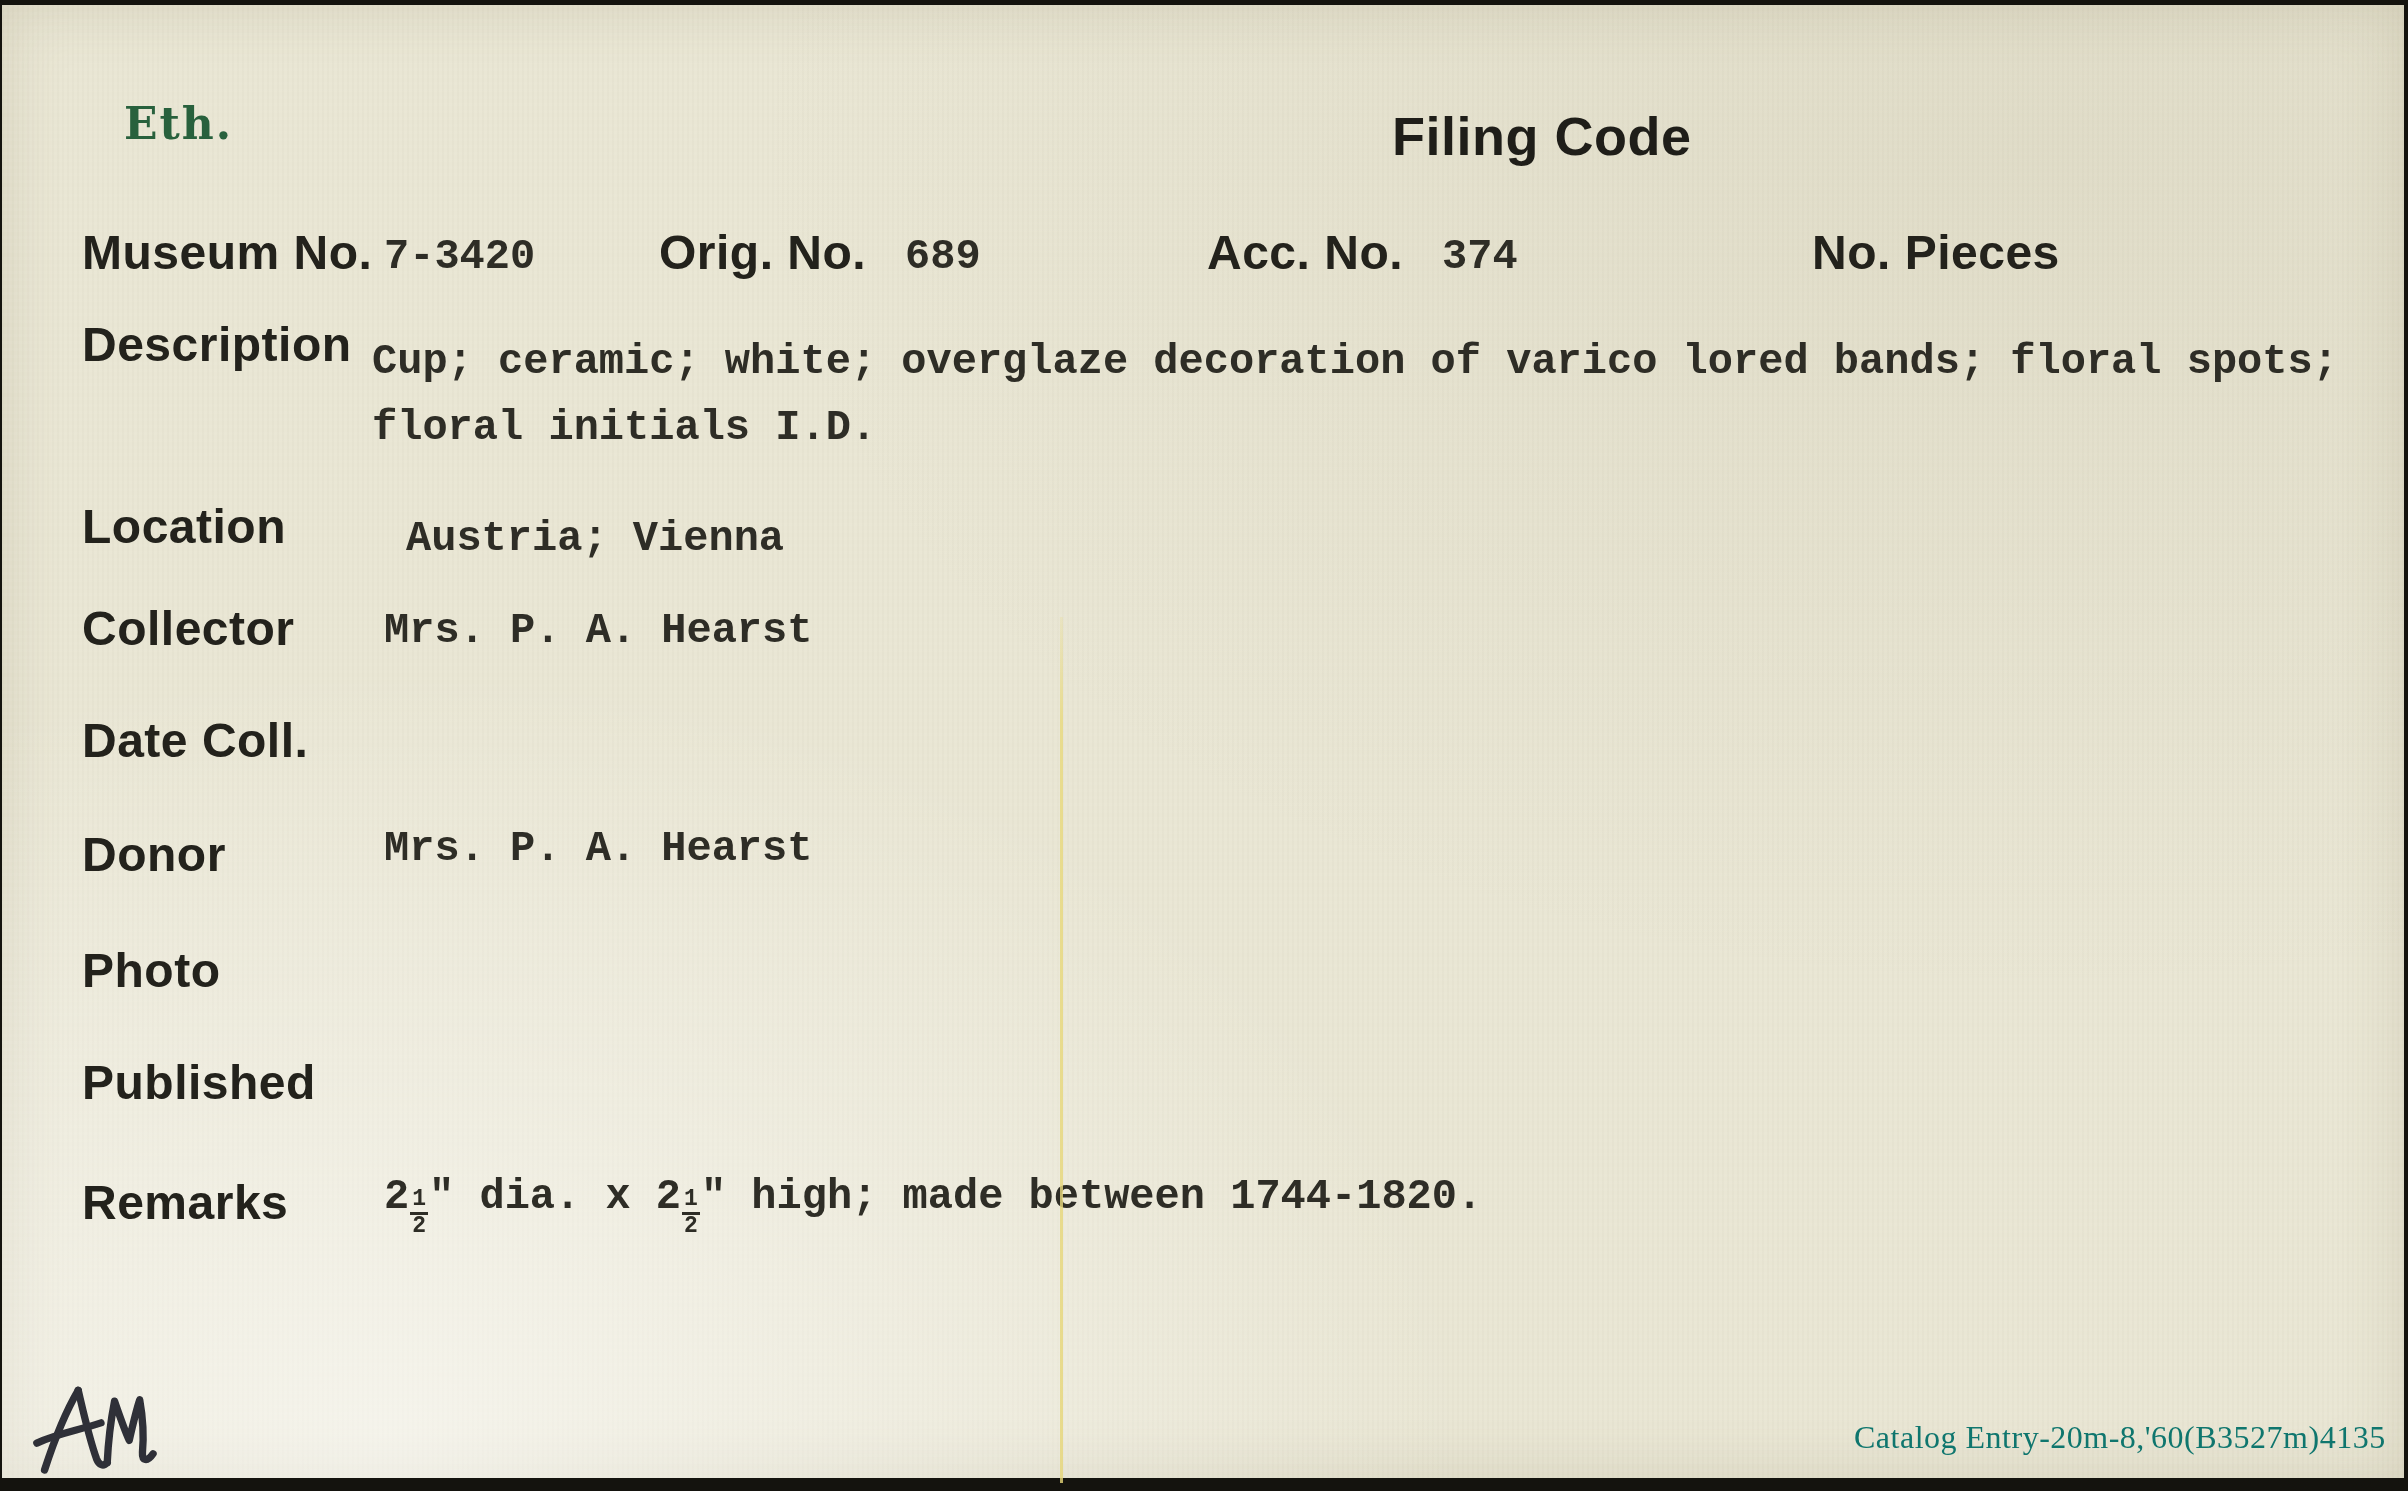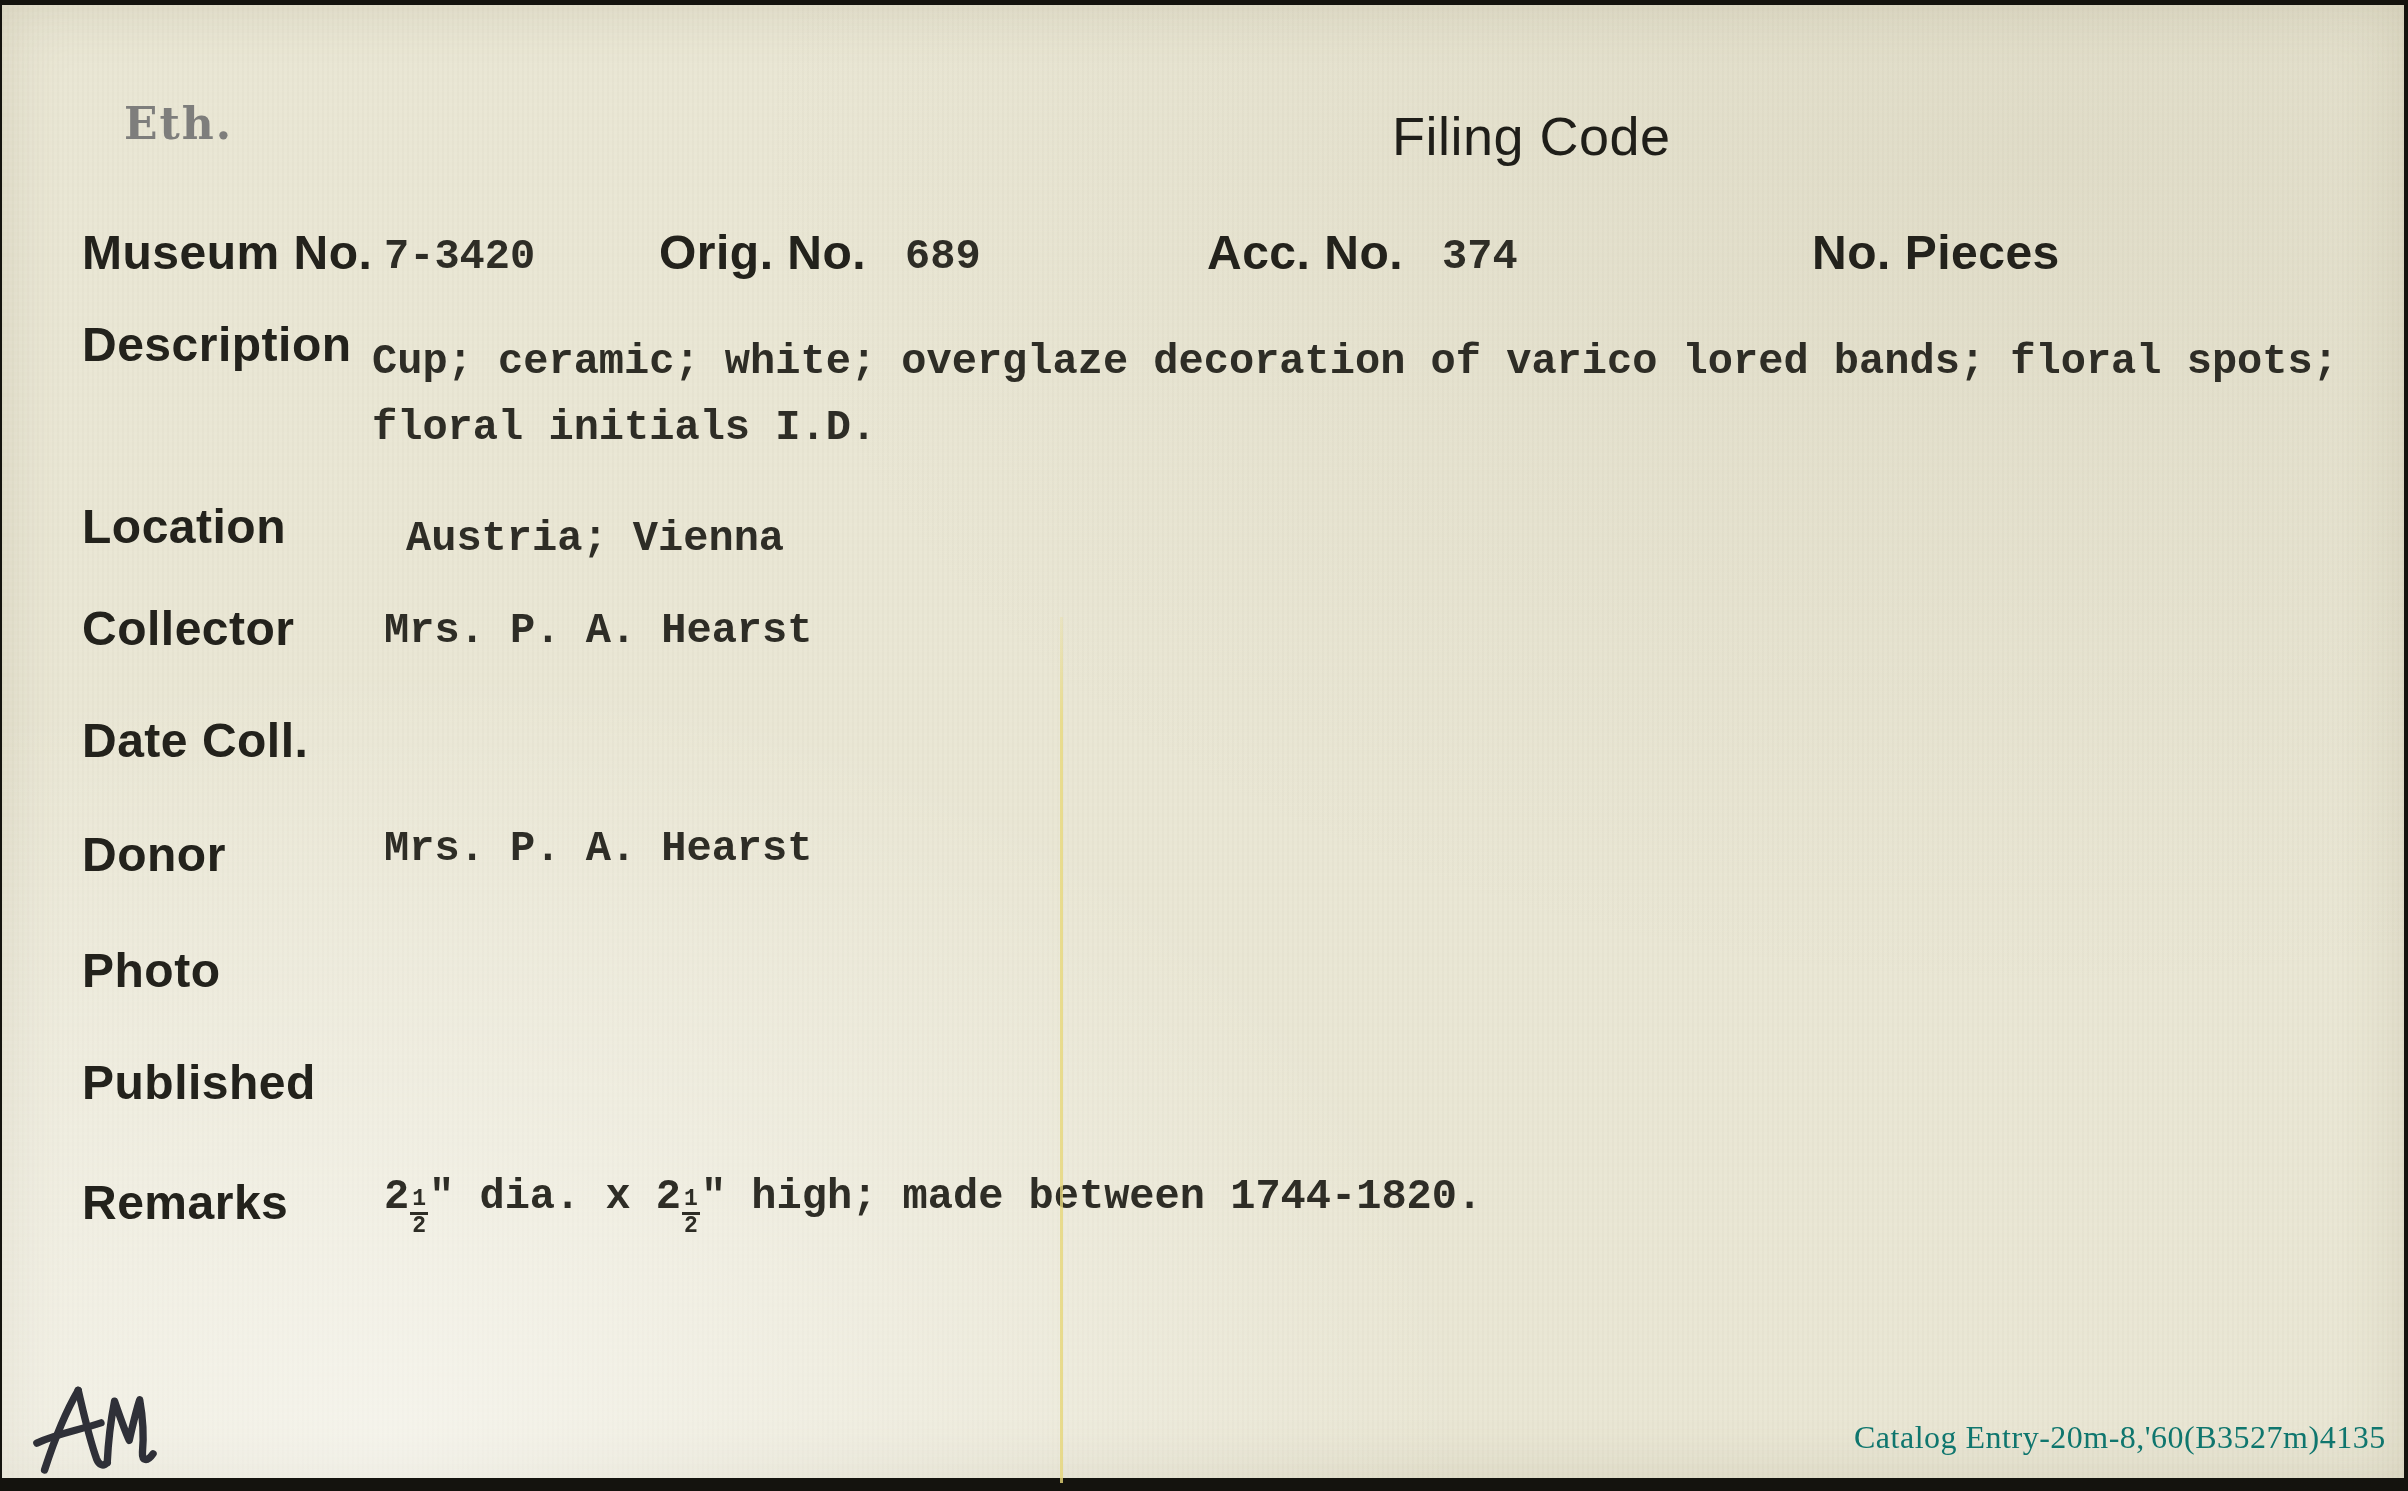"Eth." .stamp { color: #737373 -> #14532d }
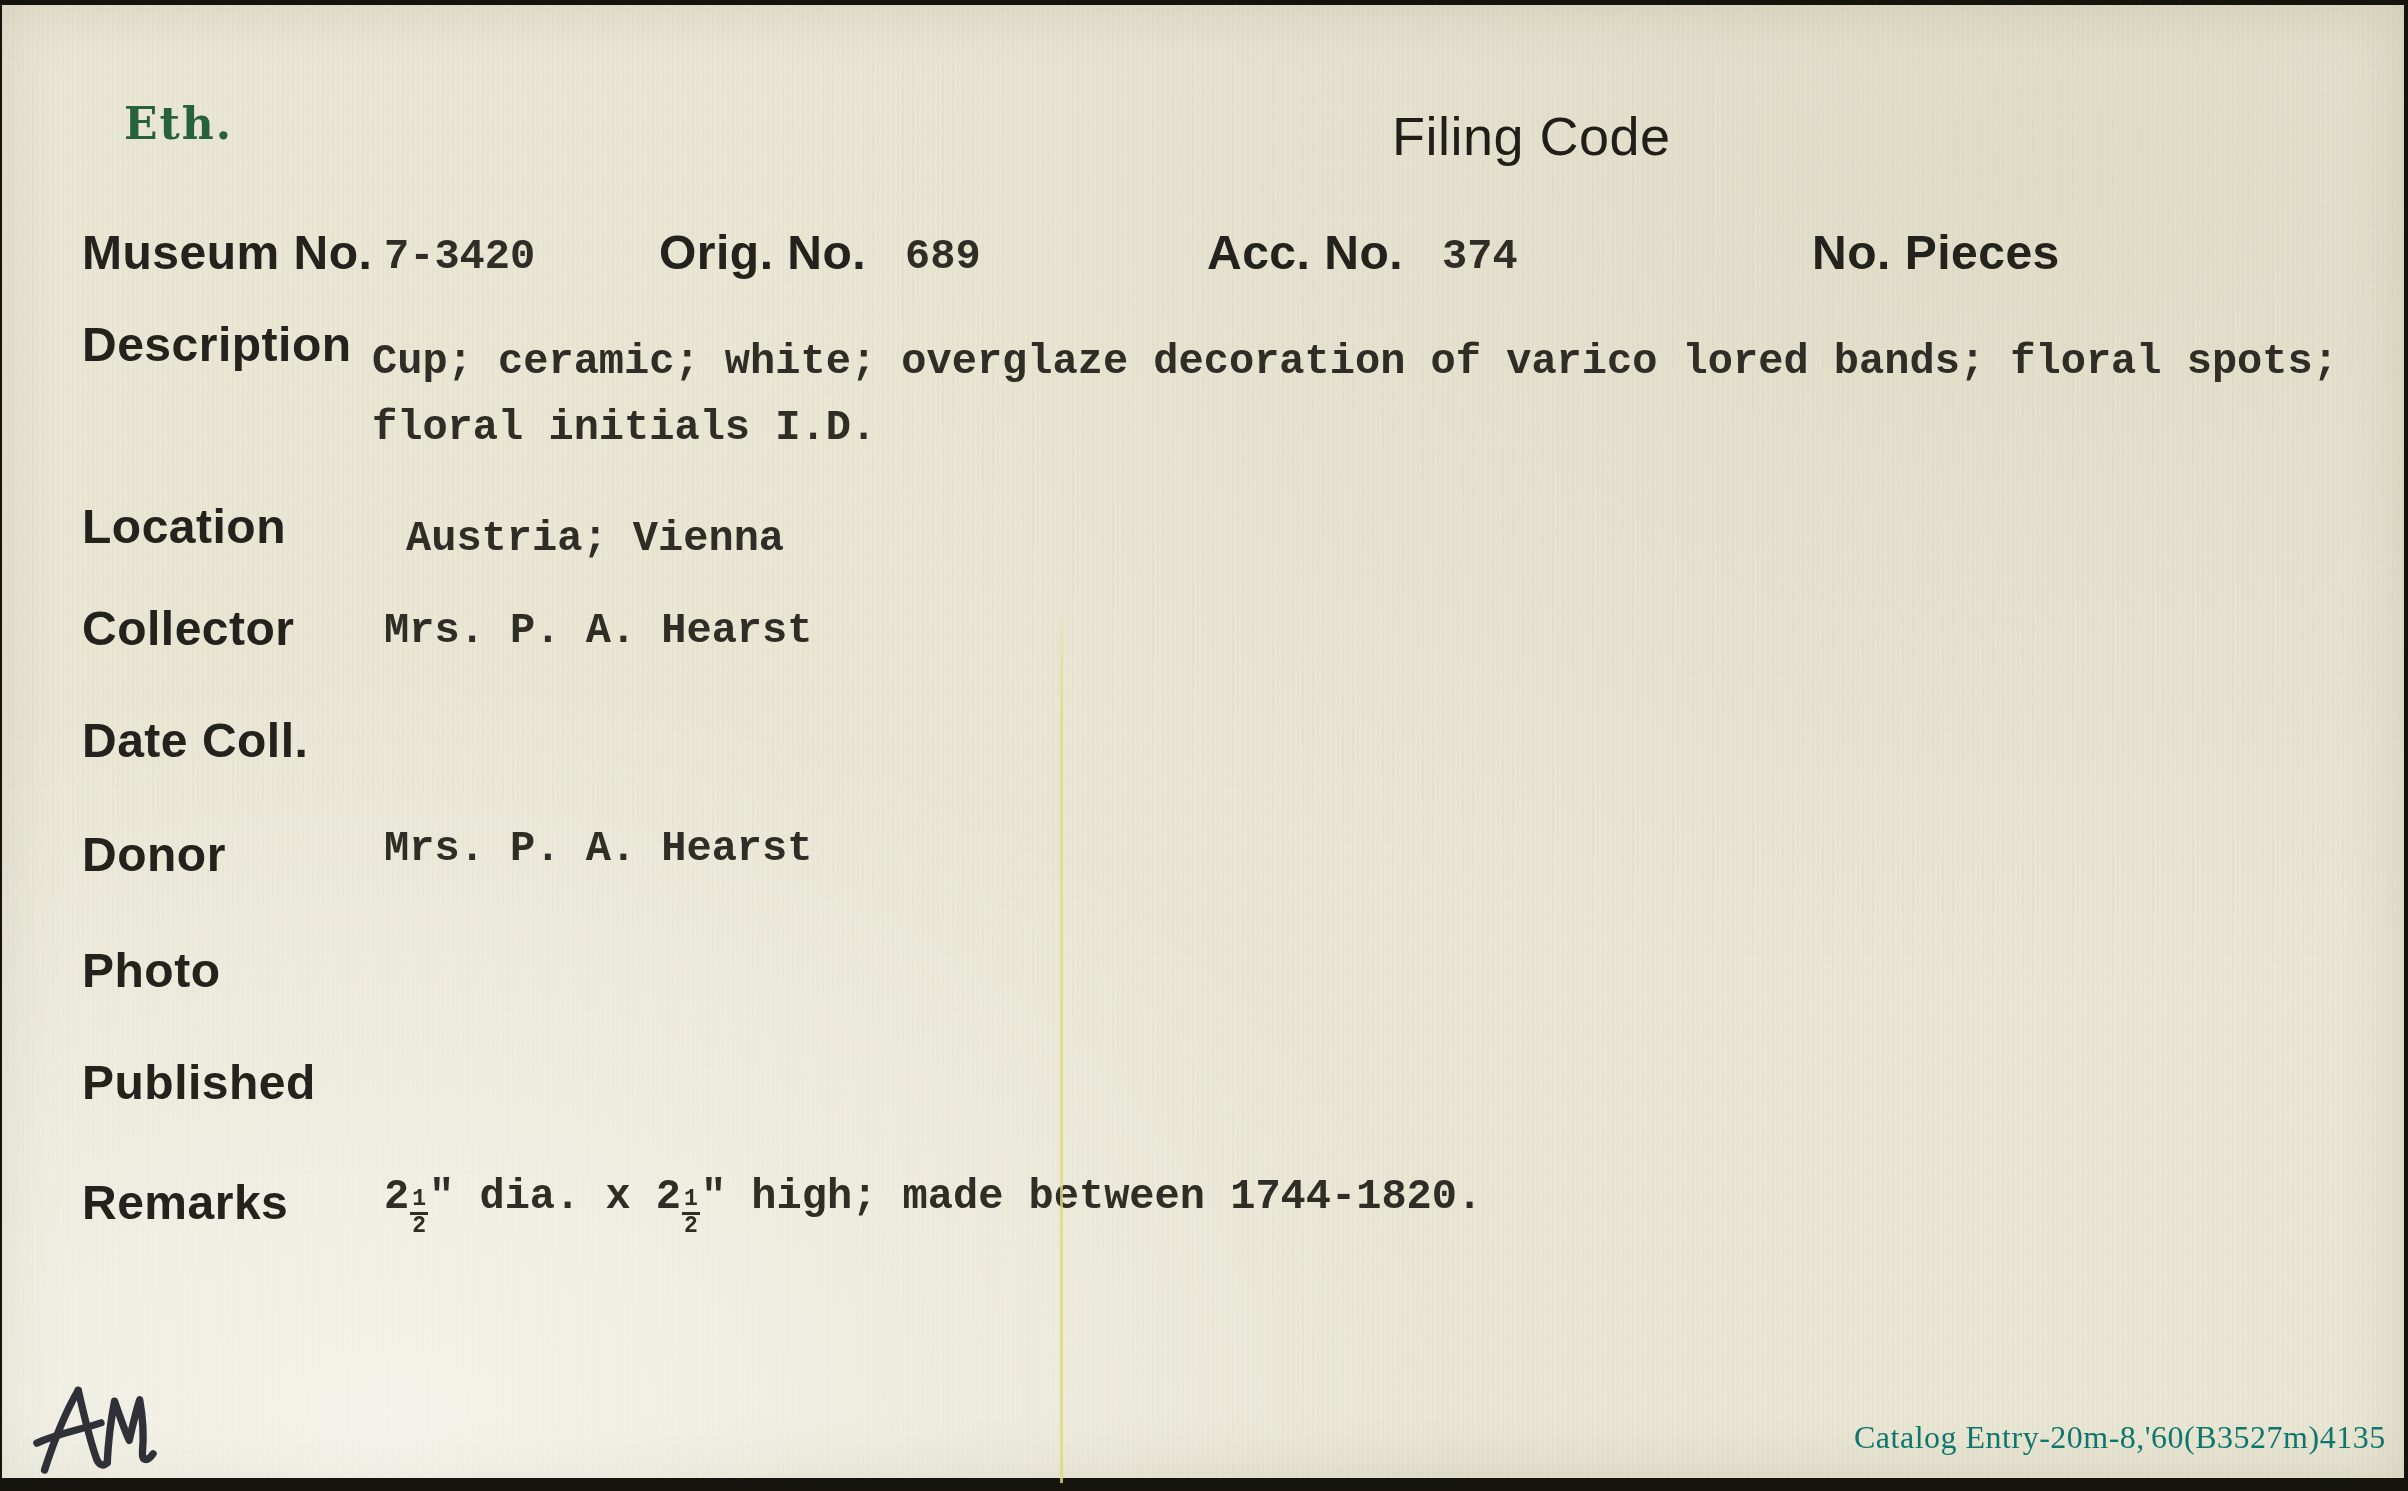"Filing Code" .filing { font-weight: normal -> bold }
